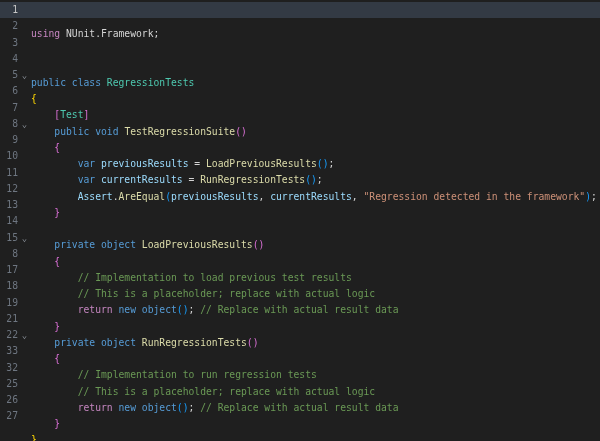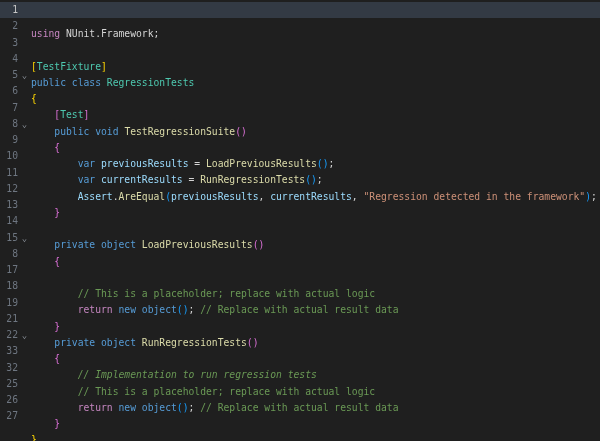"[TestFixture]" span.code { html: <span><span>[</span><span>TestFixture</span><span>]</span></span> -> none }
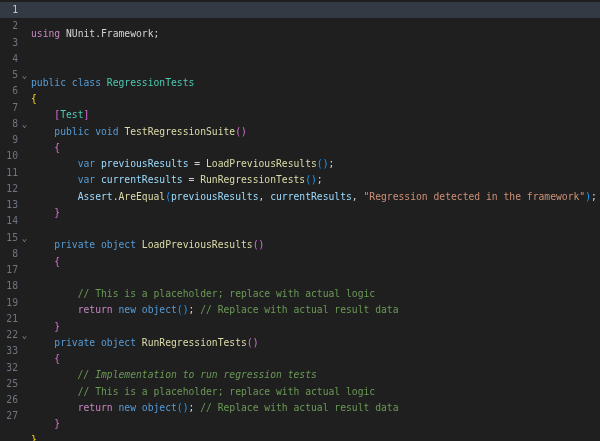"// Implementation to load previous" span.code { html: none -> <span><span> </span><span>// Implementation to load previous test results</span></span> }
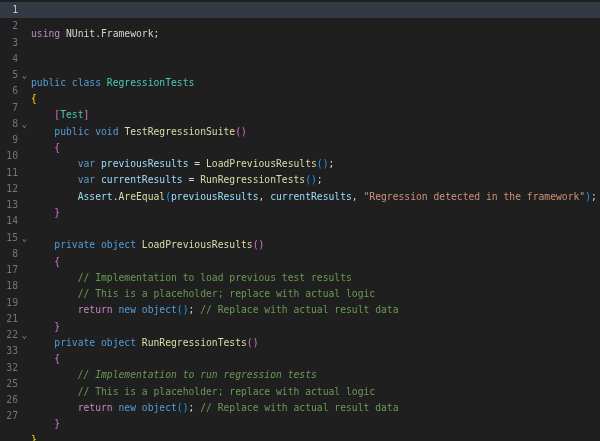"// Implementation to run regression" span { font-style: italic -> none }
